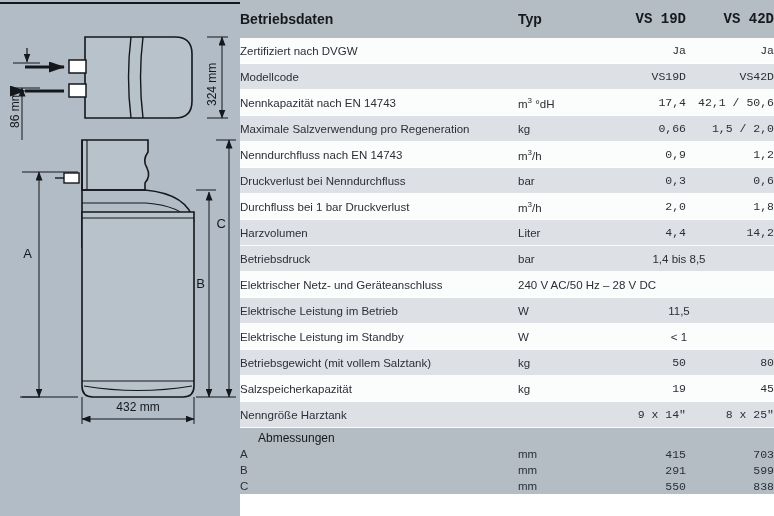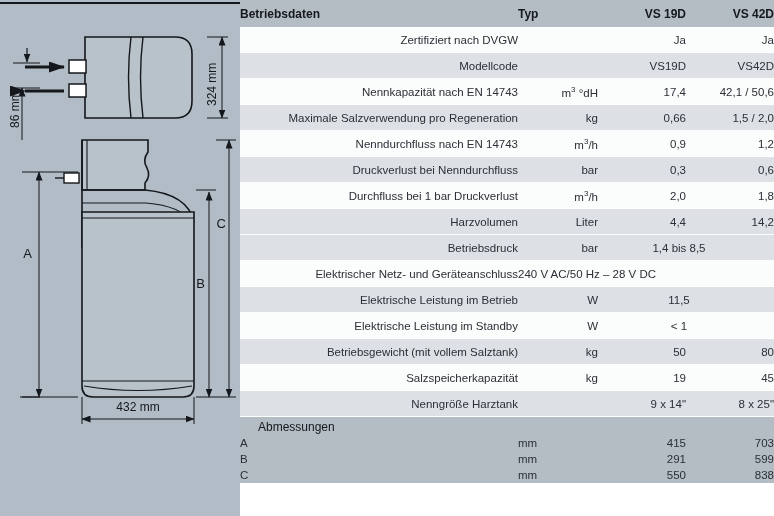"Betriebsdaten" tr.hdr th { font-size: 12px -> 14px; height: 27px -> 38px }
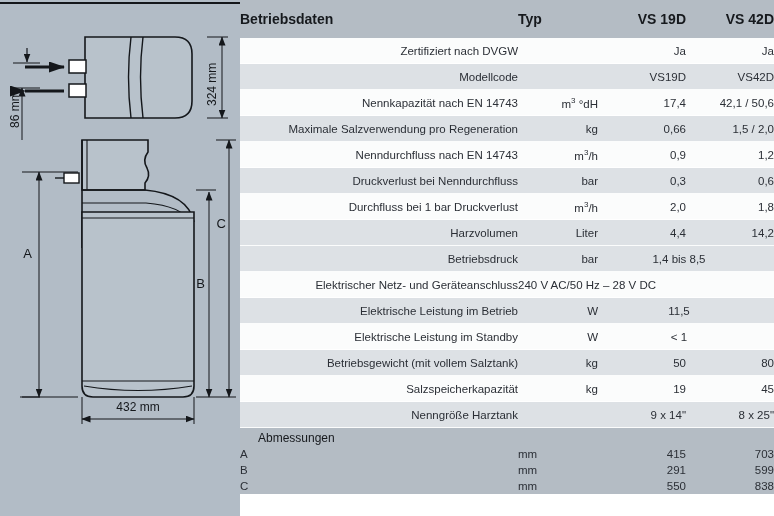"VS 19D" .cell-num { font-family: none -> Liberation Mono, monospace }
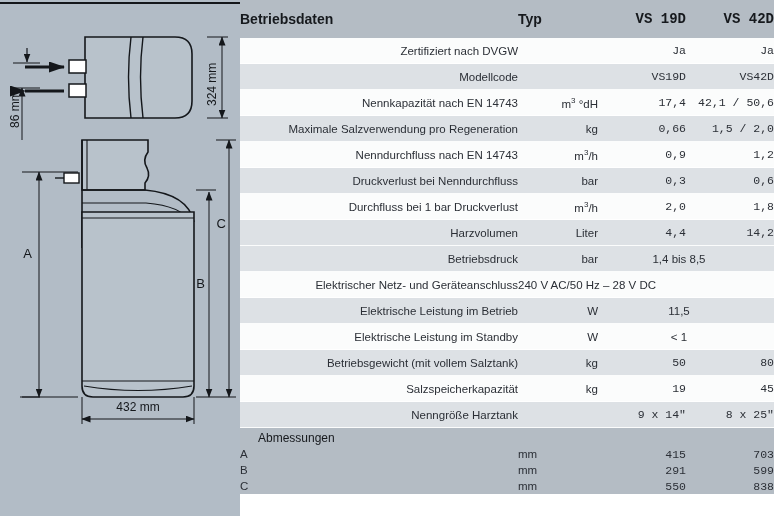"Zertifiziert nach DVGW" tr.row-light td, tr.row-shade td { text-align: right -> none }
